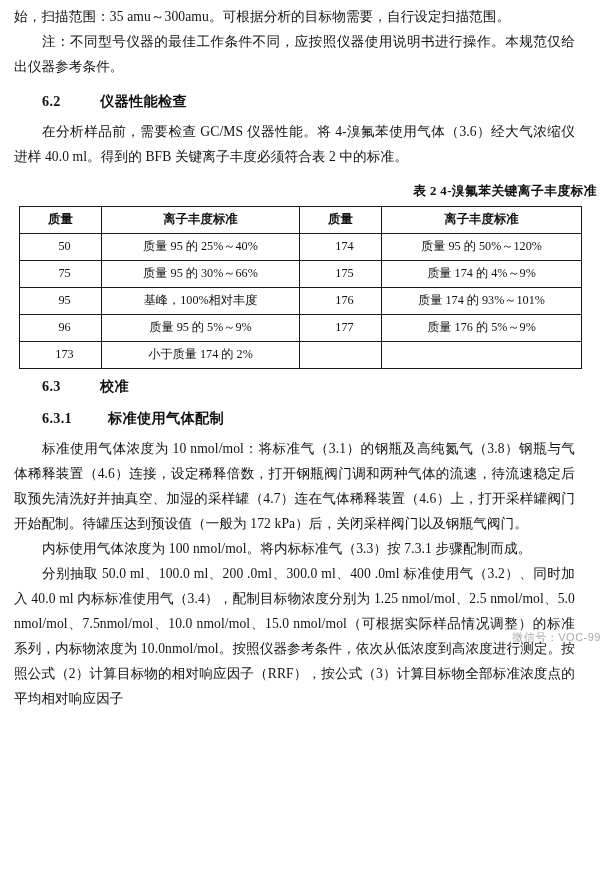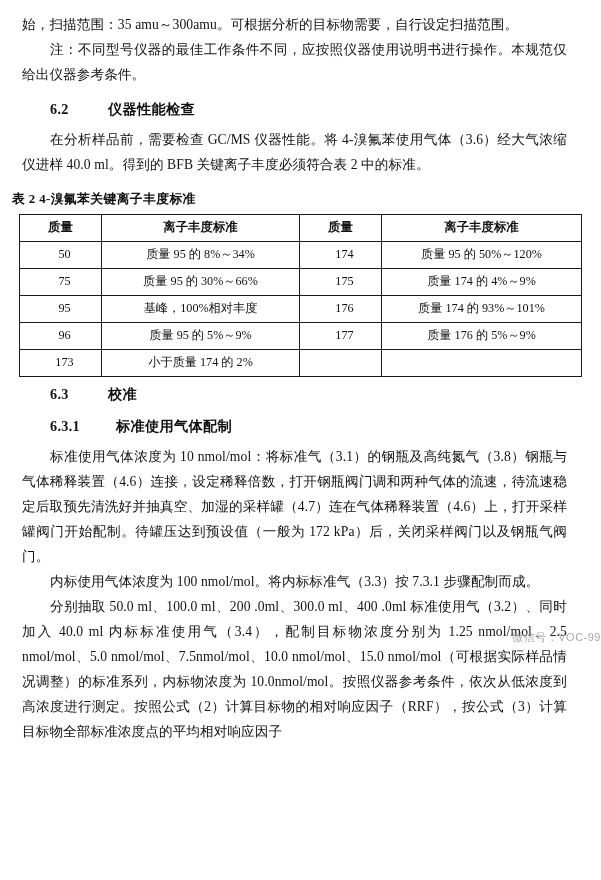"始，扫描范围：35" .page { padding: 12px -> 4px }
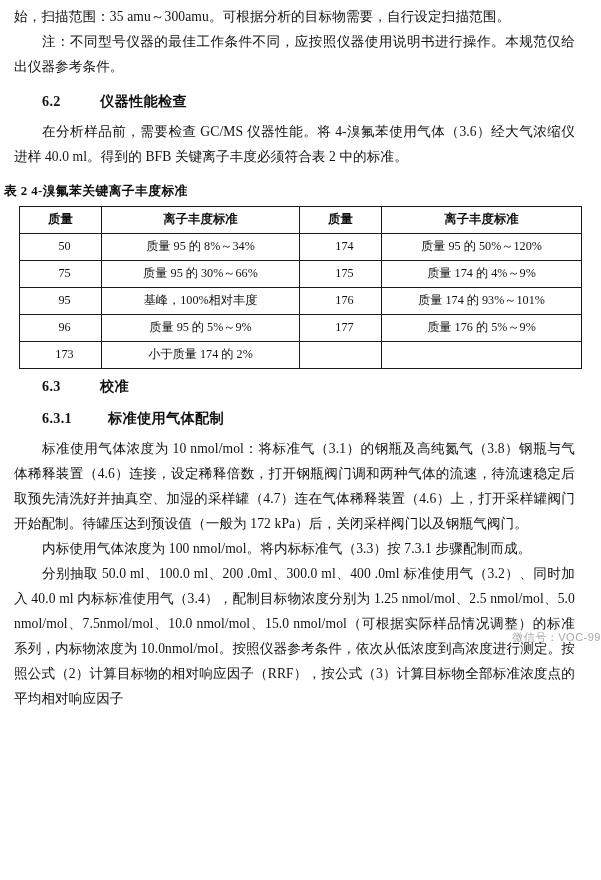"表 2 4-溴氟苯关键离子丰度标准" .table-title { text-align: left -> right }
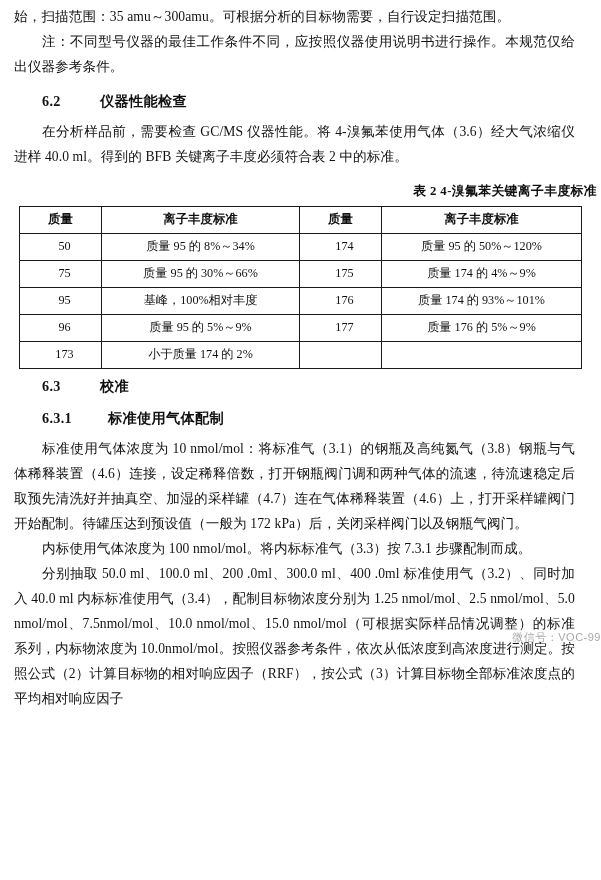"质量 95 的 8%～34%" td { text: 8%～34% -> 25%～40% }
